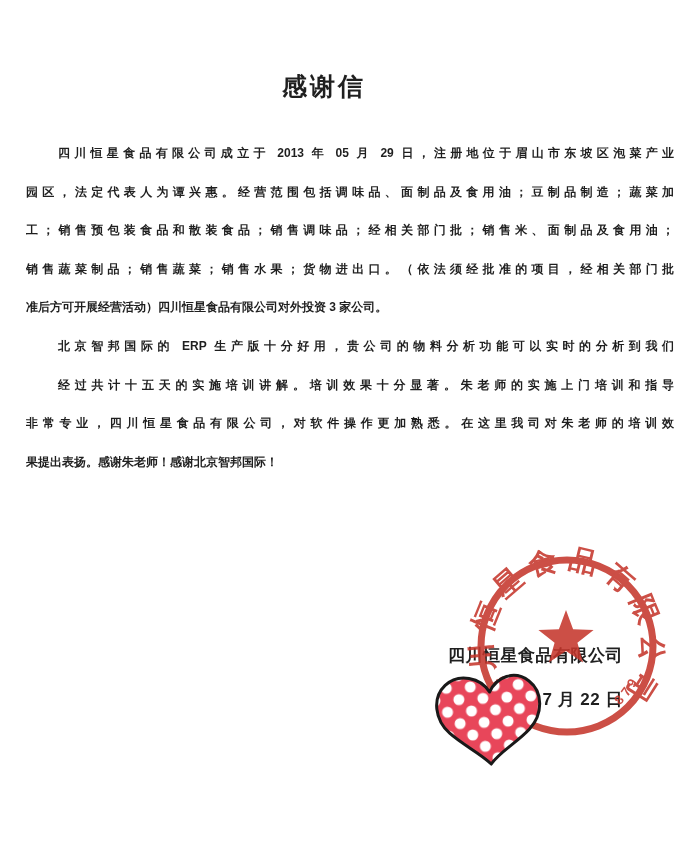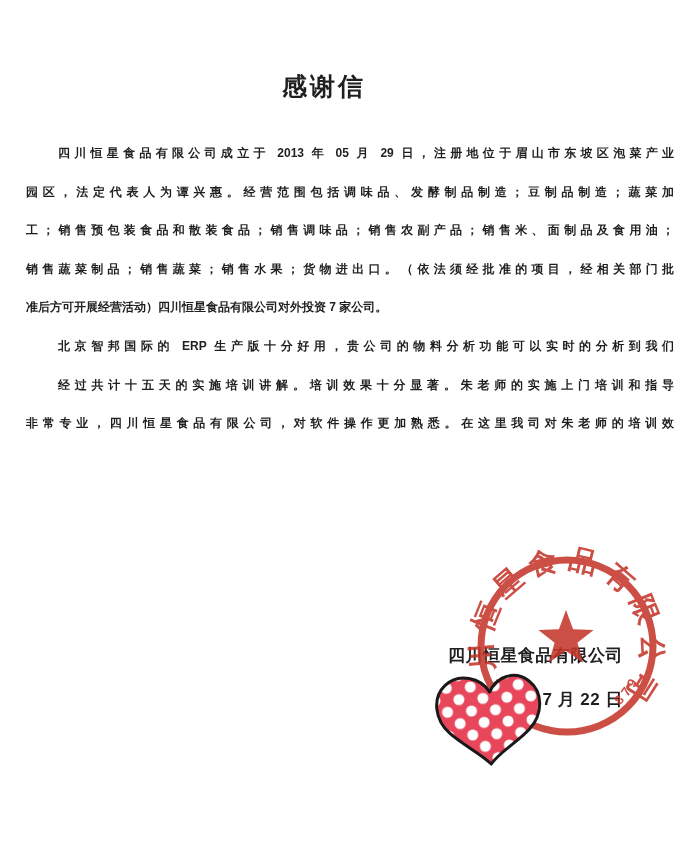"园区，法定代表人为谭兴惠。经营范围包括调味品、发酵制品制造；豆制品制造；蔬菜加" div.line { text: 发酵制品制造 -> 面制品及食用油 }
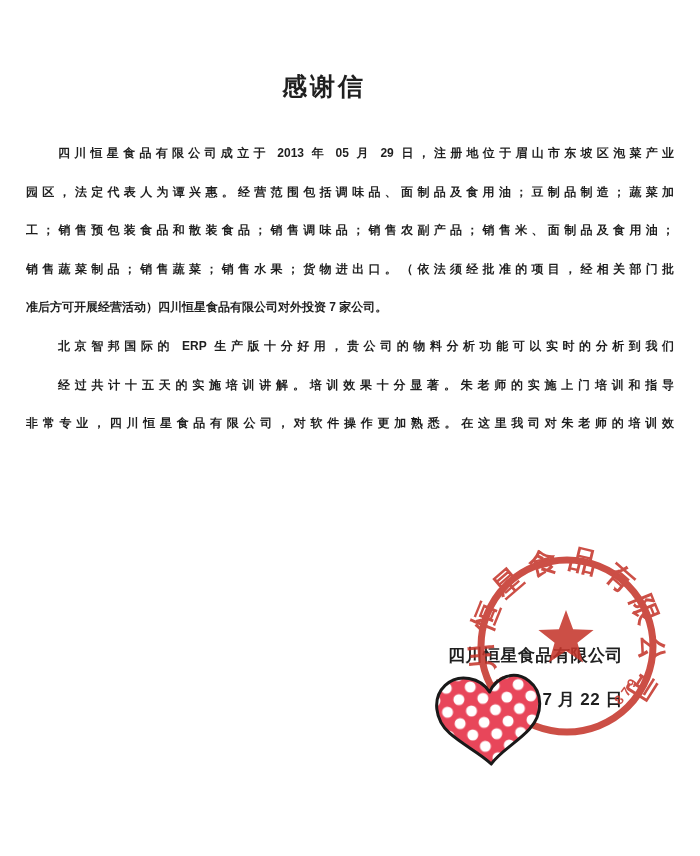"工；销售预包装食品和散装食品；销售调味品；销售农副产品；销售米、面制品及食用油；" div.line { text: 销售农副产品 -> 经相关部门批 }
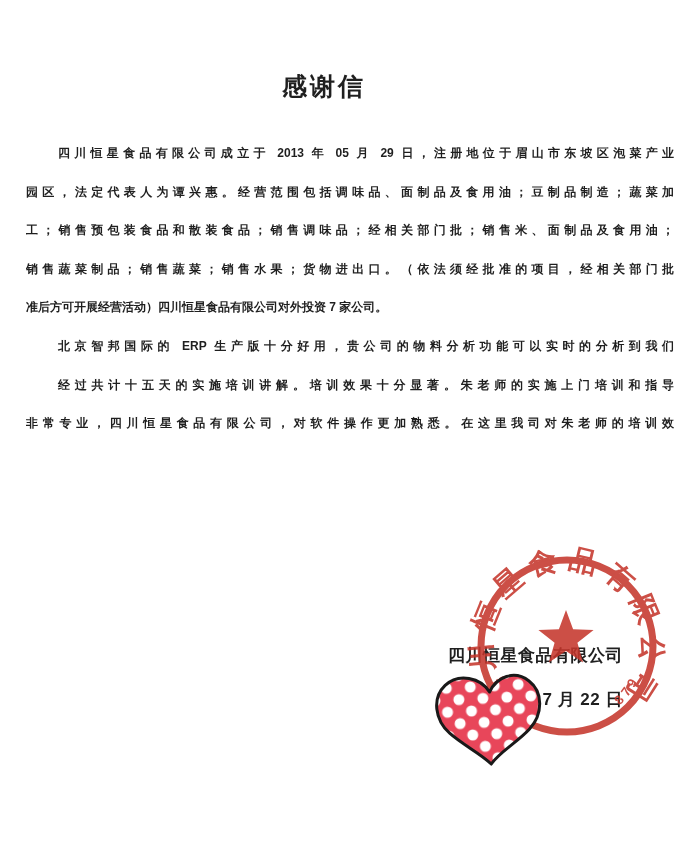"准后方可开展经营活动）四川恒星食品有限公司对外投资 7 家公司。" div.line { text: 7 -> 3 }
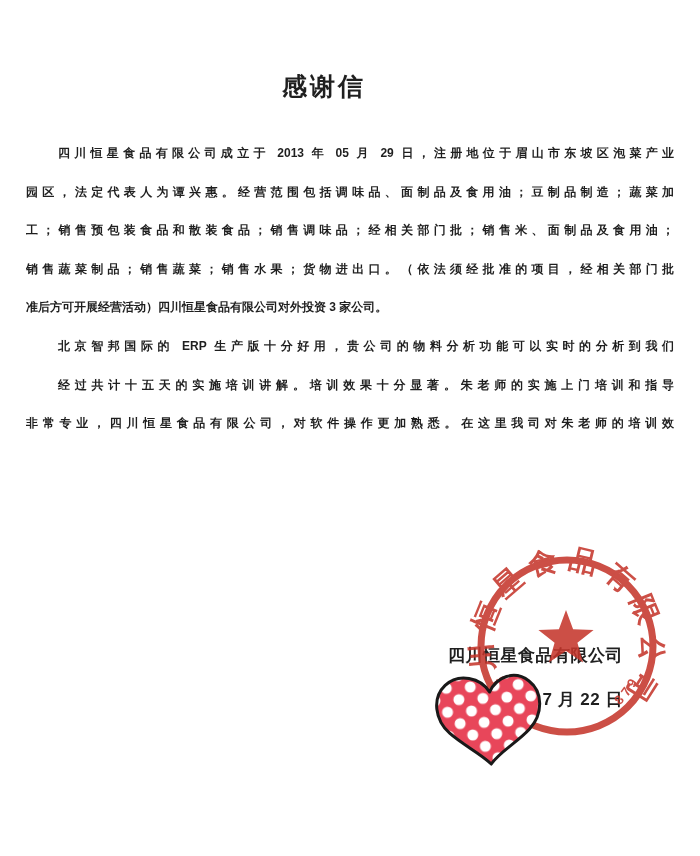"果提出表扬。感谢朱老师！感谢北京智邦国际！" div.line { html: none -> <div>果提出表扬。感谢朱老师！感谢北京智邦国际！</div> }
